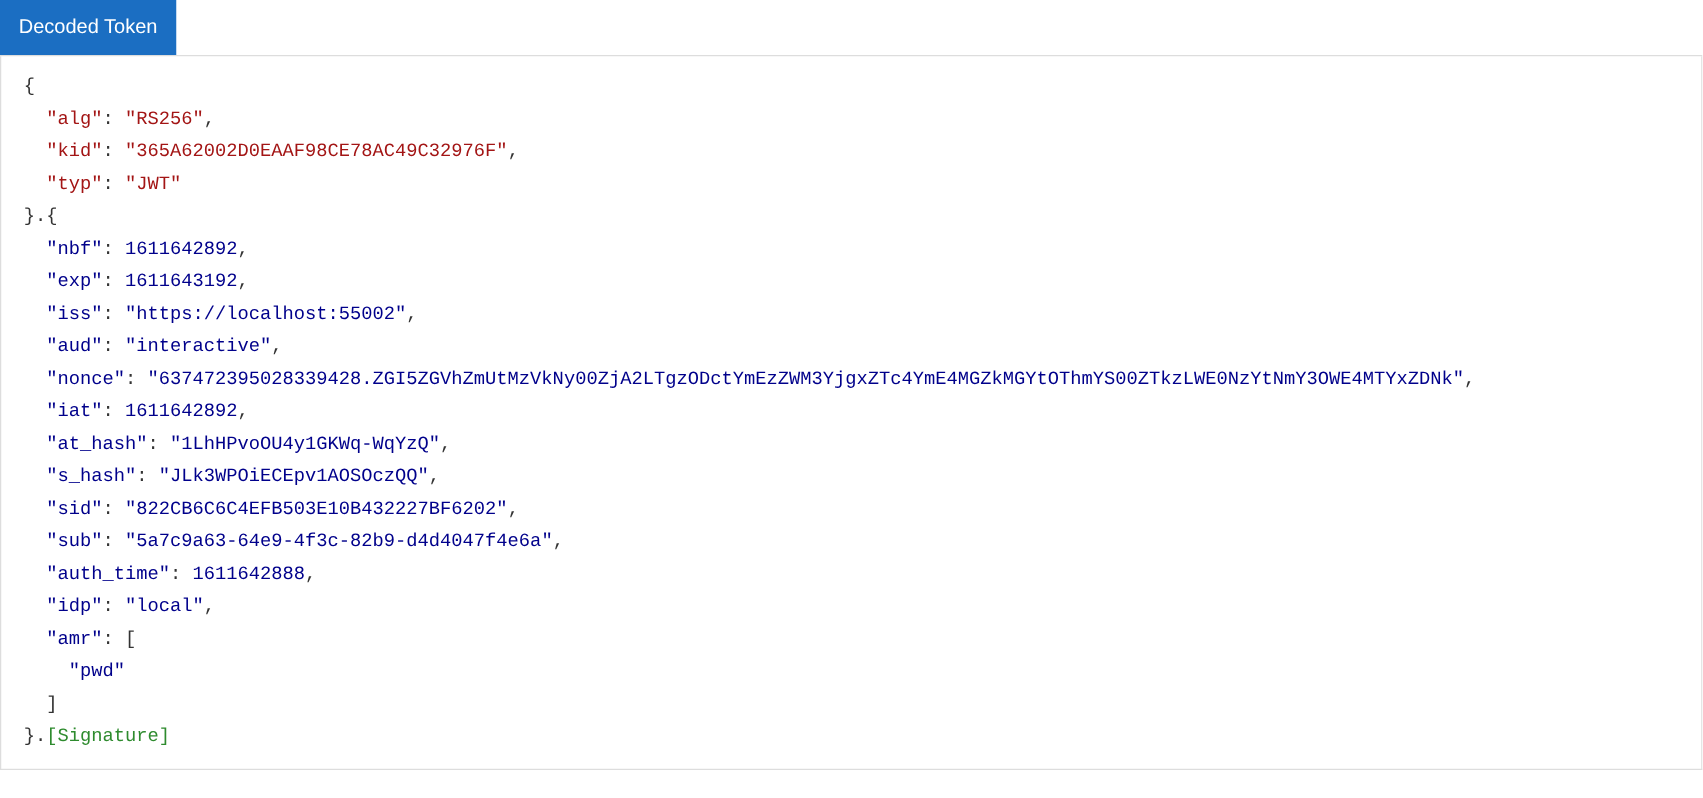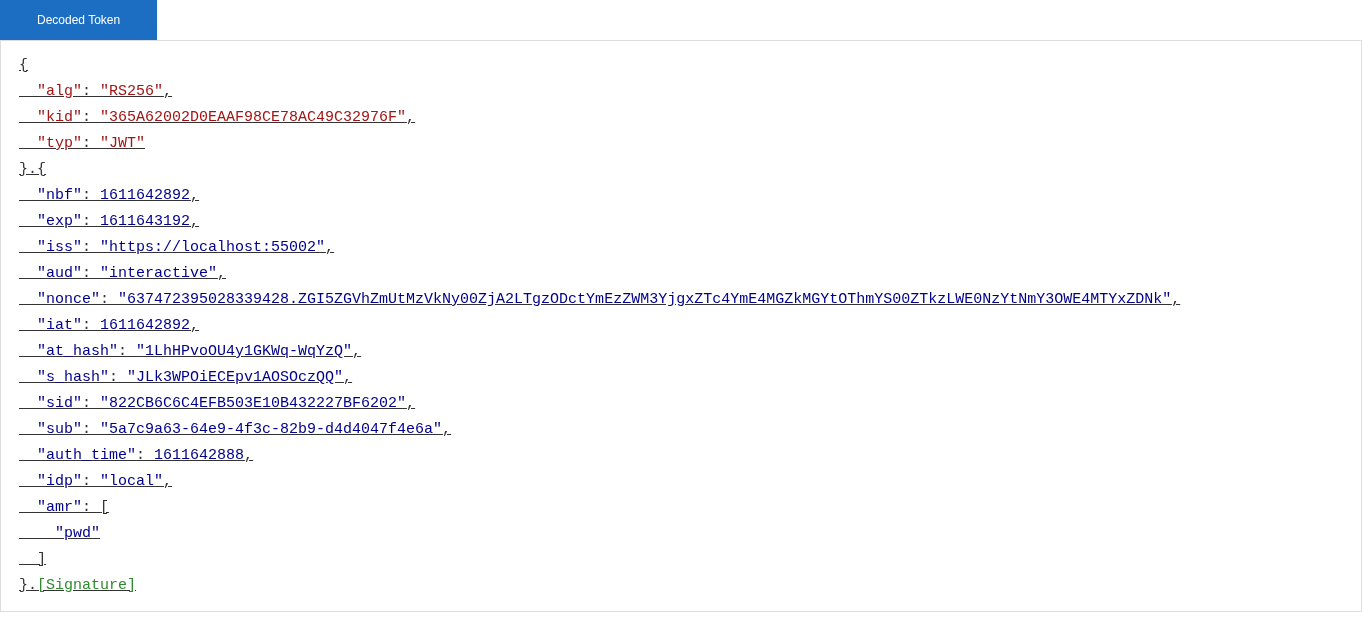"Decoded Token" .tab { font-size: 12px -> 16px; padding: 12px 36px -> 12px 14px }
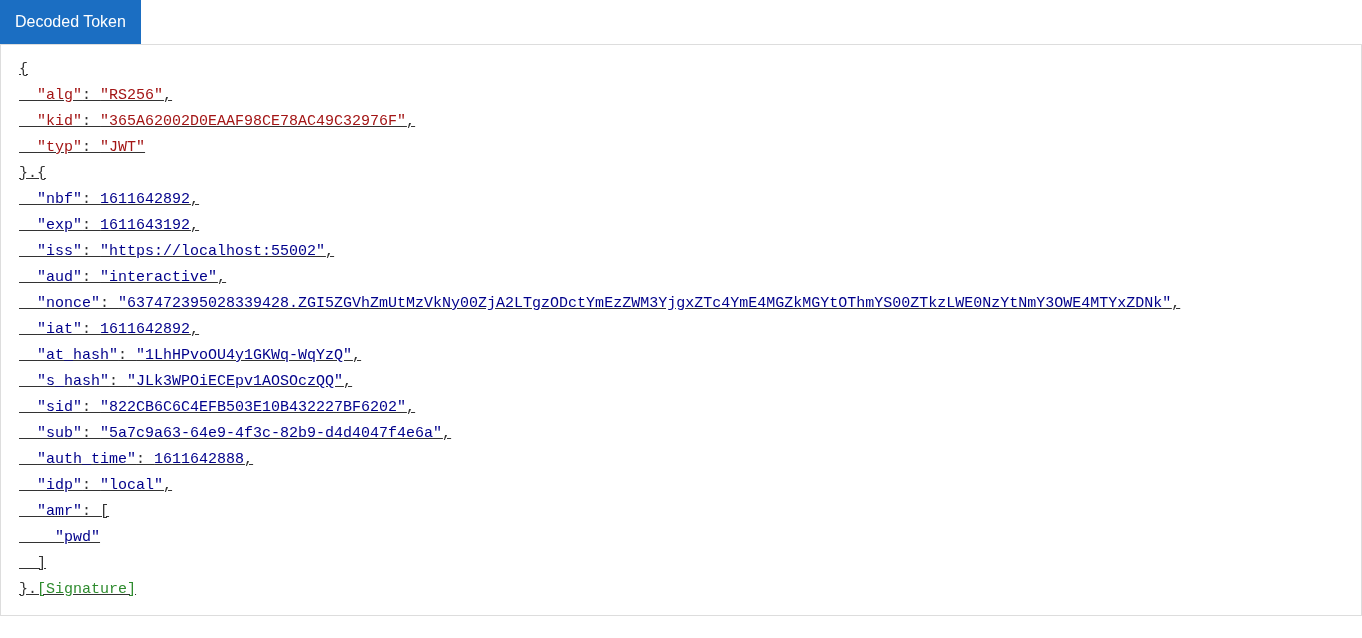"{ ″alg″: ″RS256″, ″kid″:" .tab-content { text-decoration: underline -> none }
